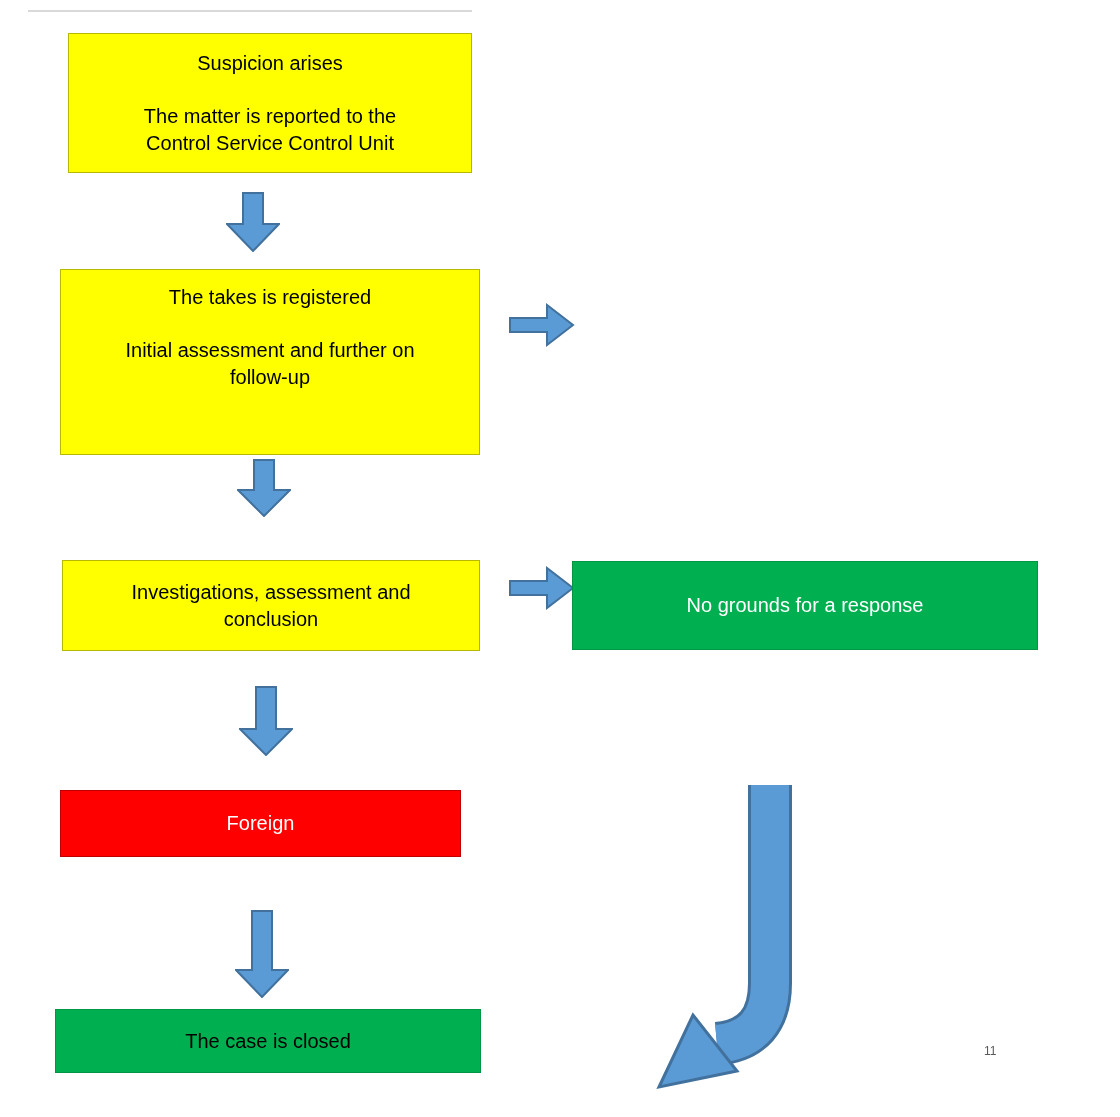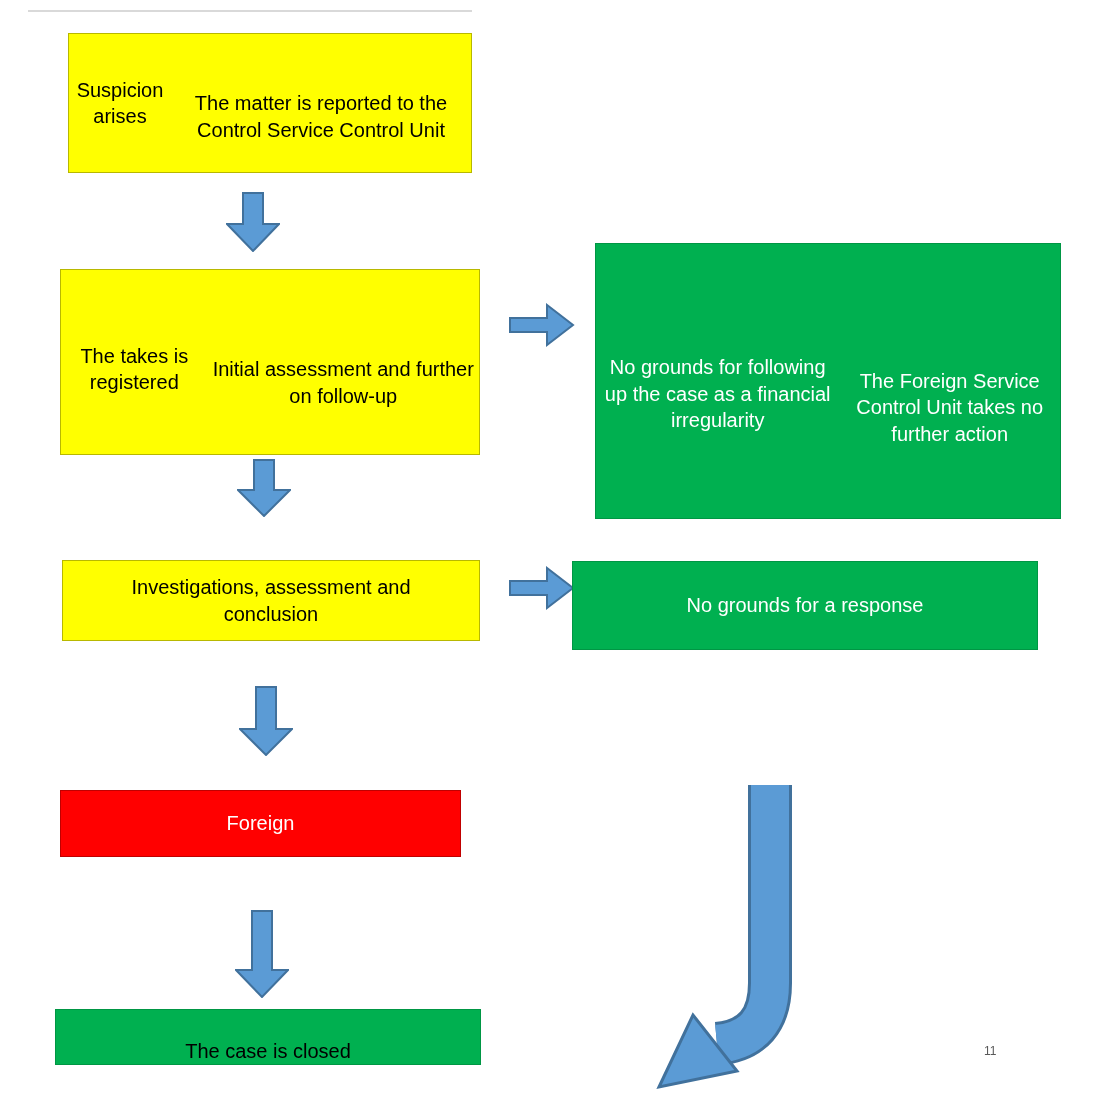"Suspicion arises" .box { flex-direction: row -> column }
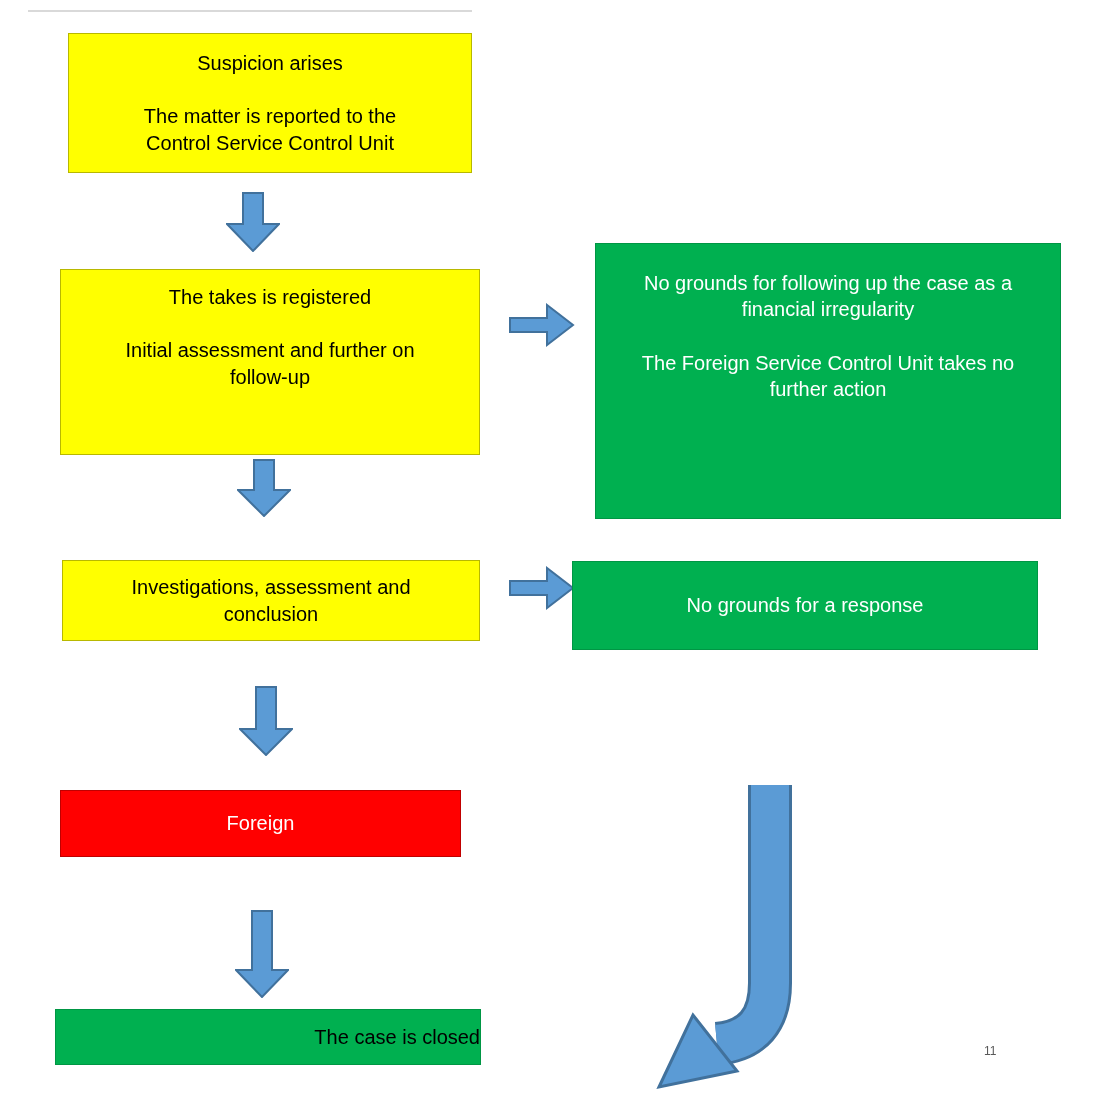"No grounds for following up" div.box { html: <div> <p>No grounds for following up the case as a financial irregularity</p> <p>The Foreign Service Control Unit takes no further action</p> </div> -> none }
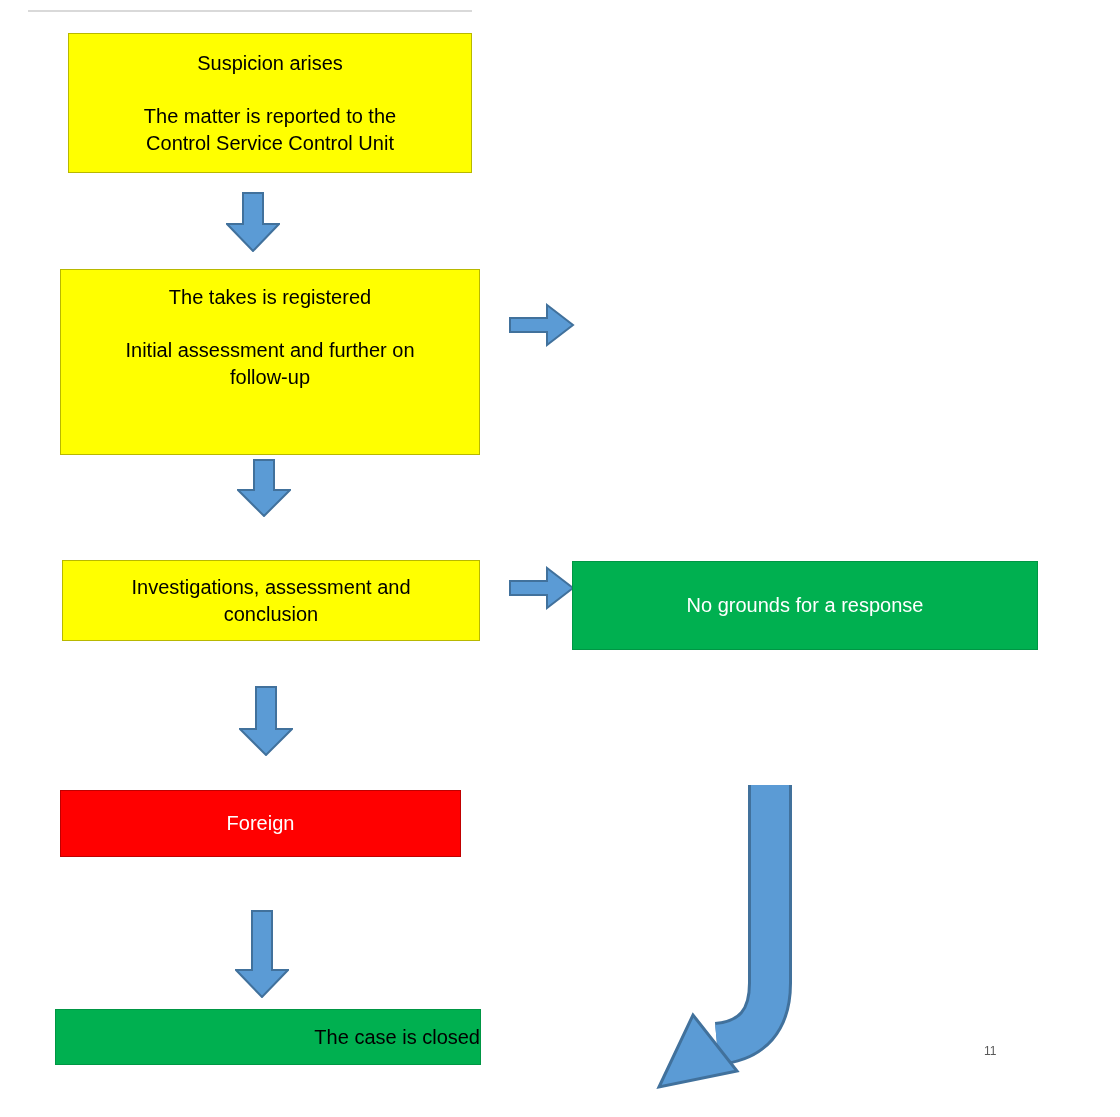"Investigations, assessment and" div.box { height: 81px -> 91px }
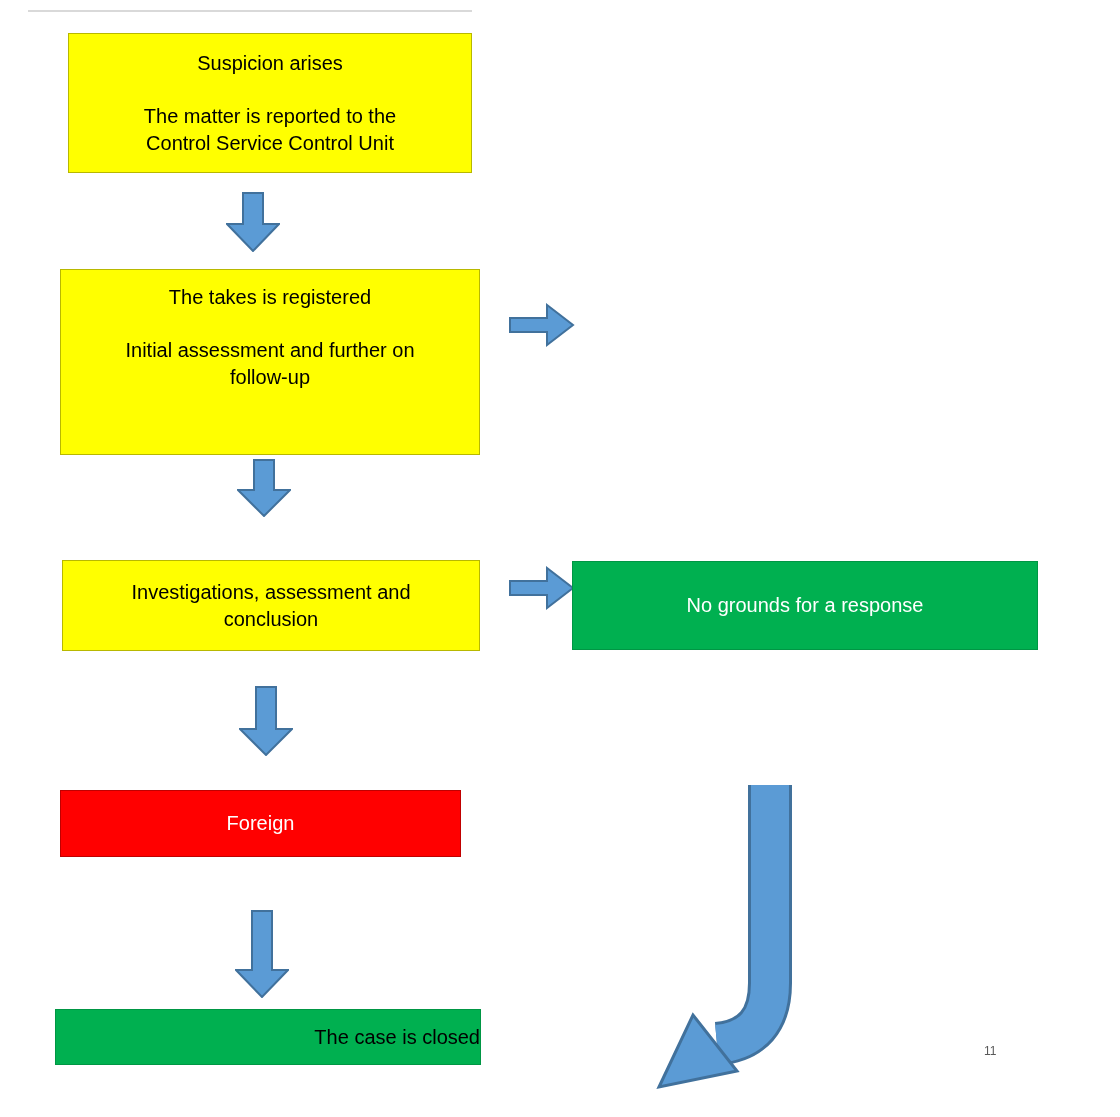"The case is closed" div.box { align-items: flex-end -> none; height: 56px -> 64px }
